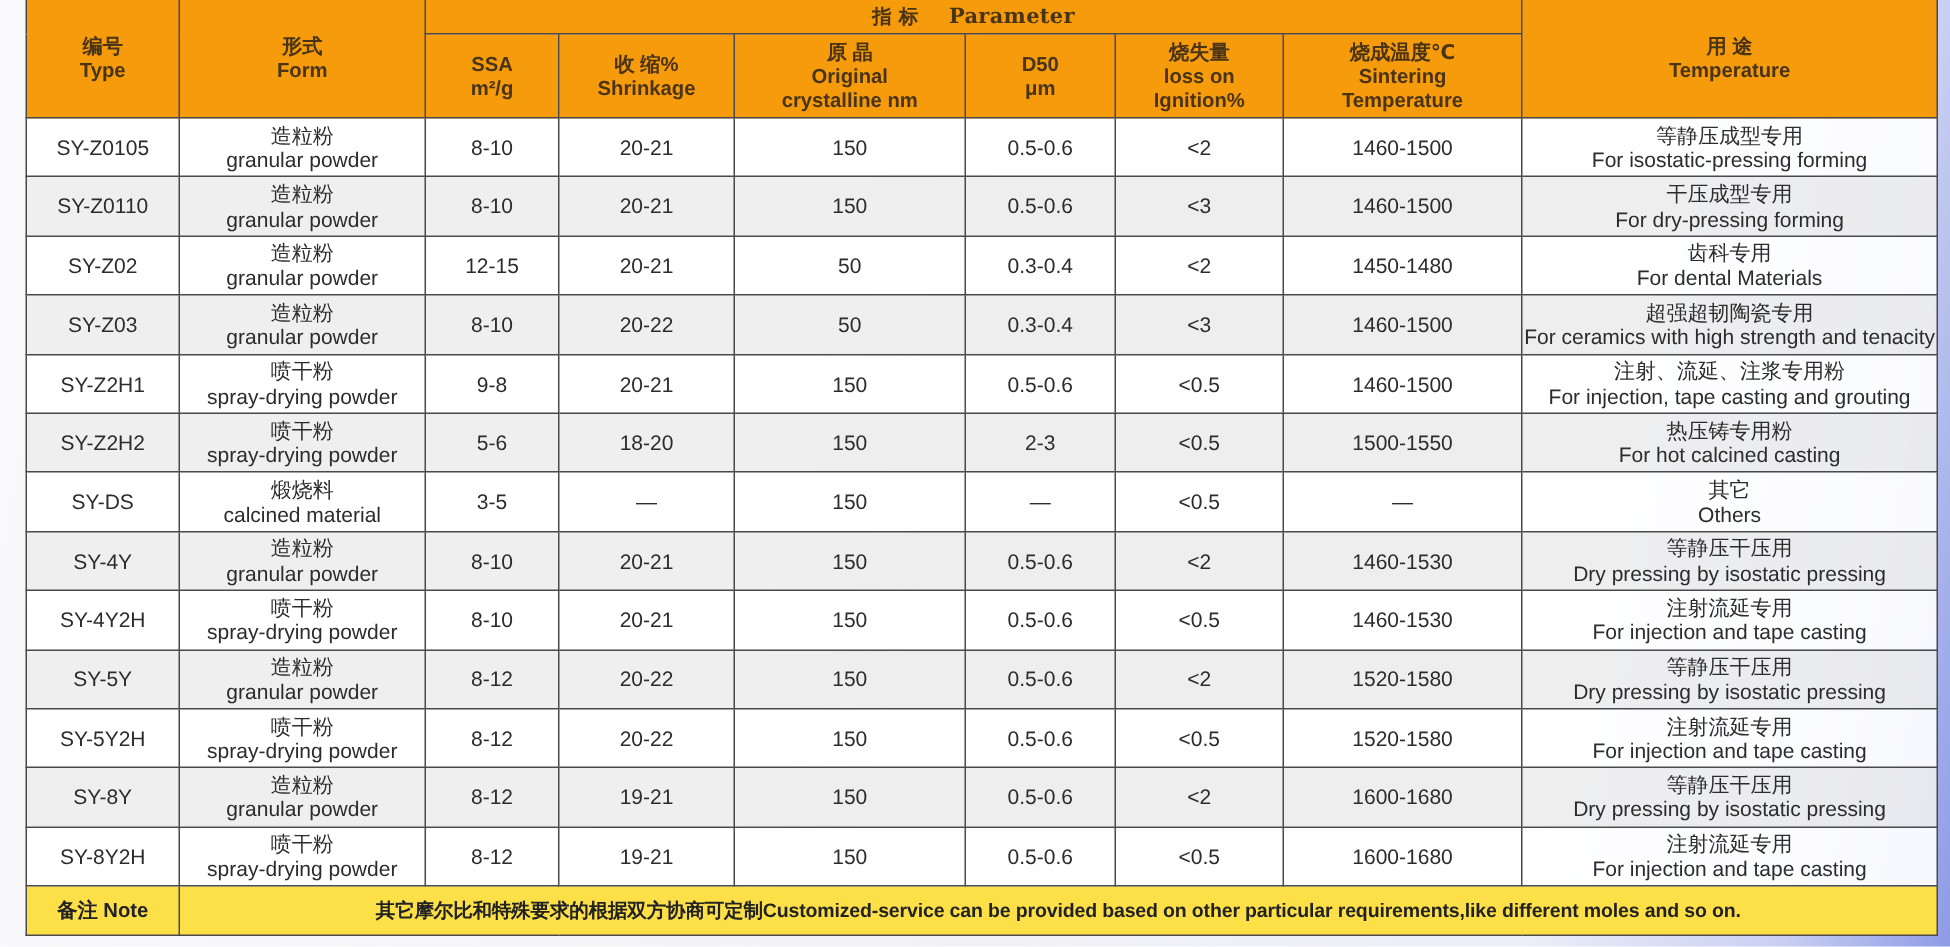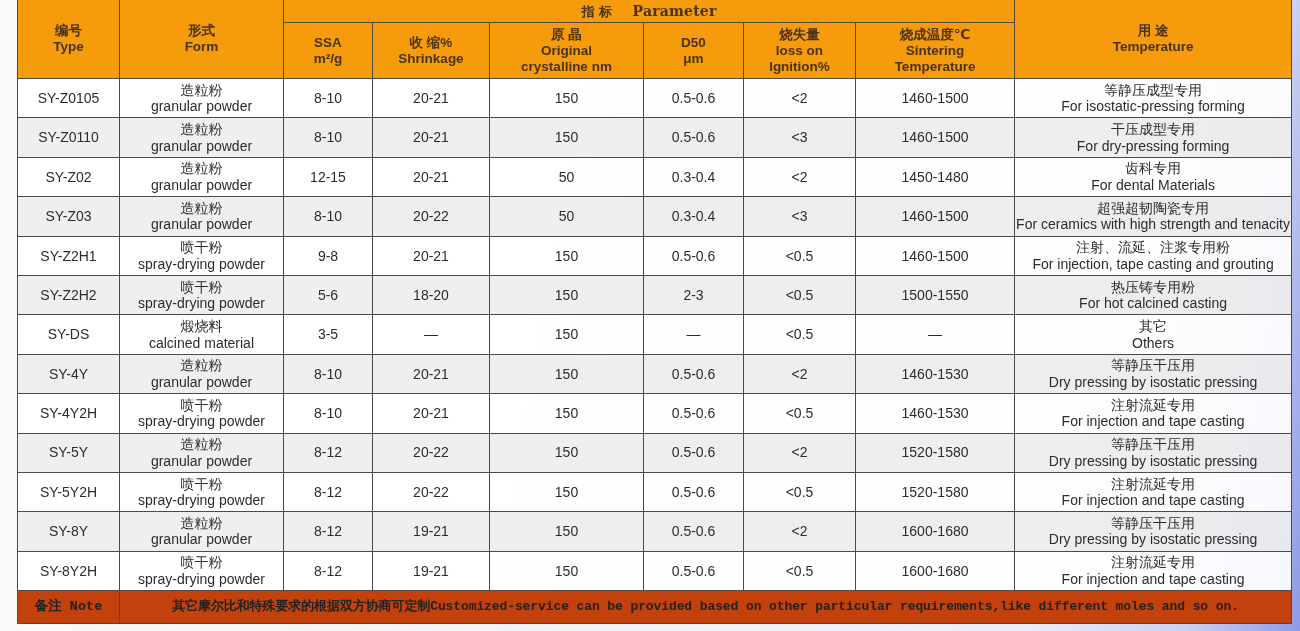"备注 Note" tr.note td { background: #c2410c -> #fde047; font-family: Liberation Mono, monospace -> none }
